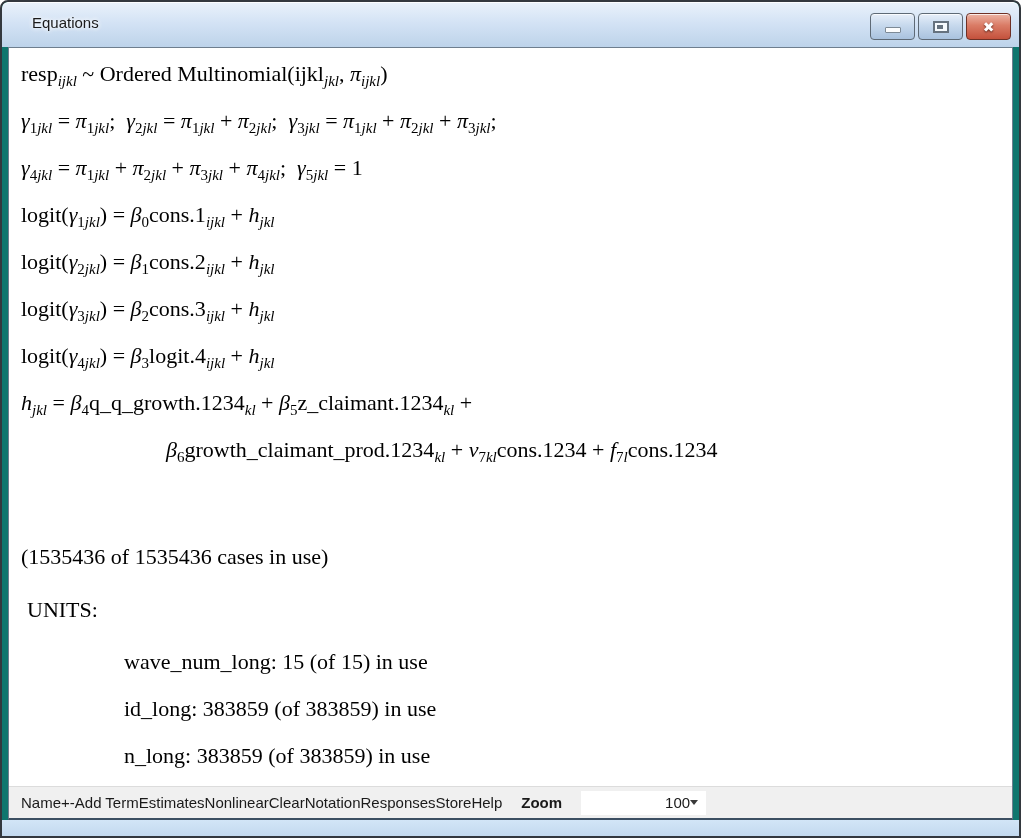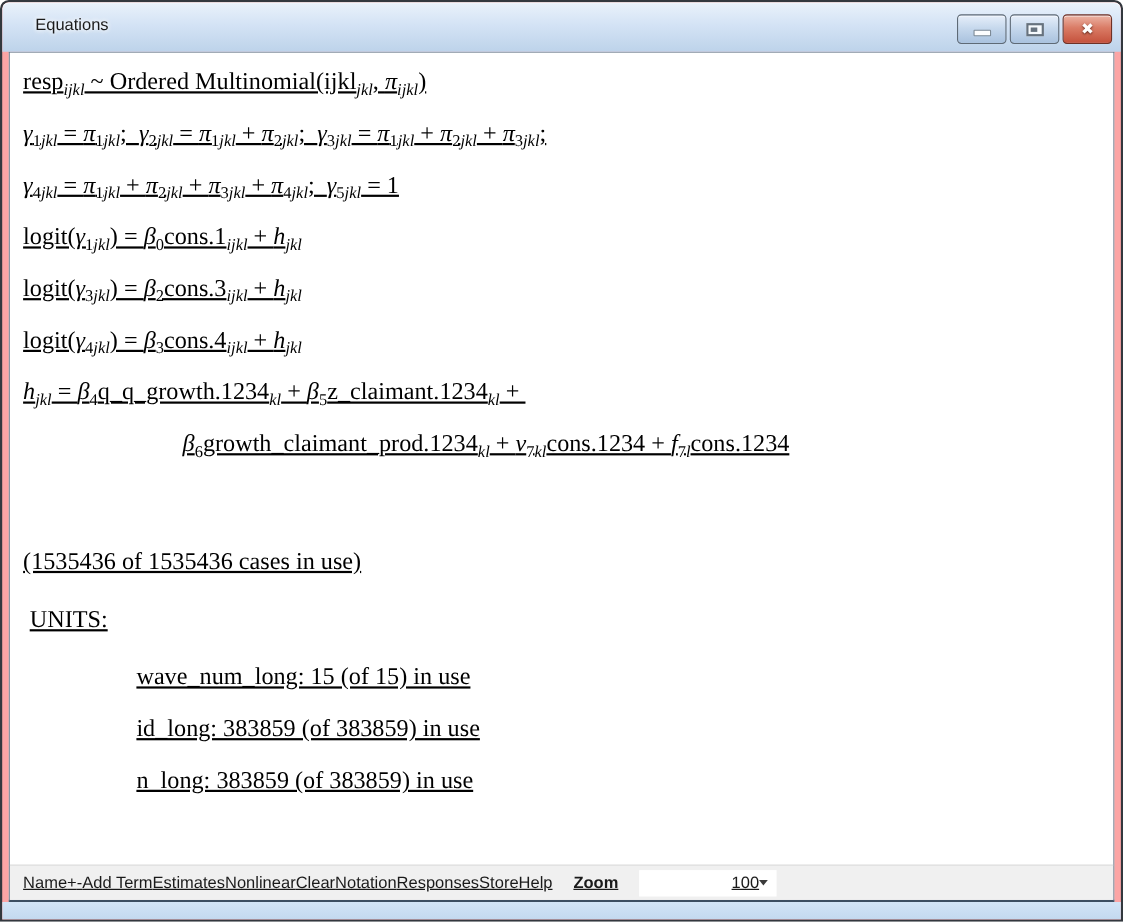"Equations" .window { background: #fca5a5 -> #0f766e; text-decoration: underline -> none }
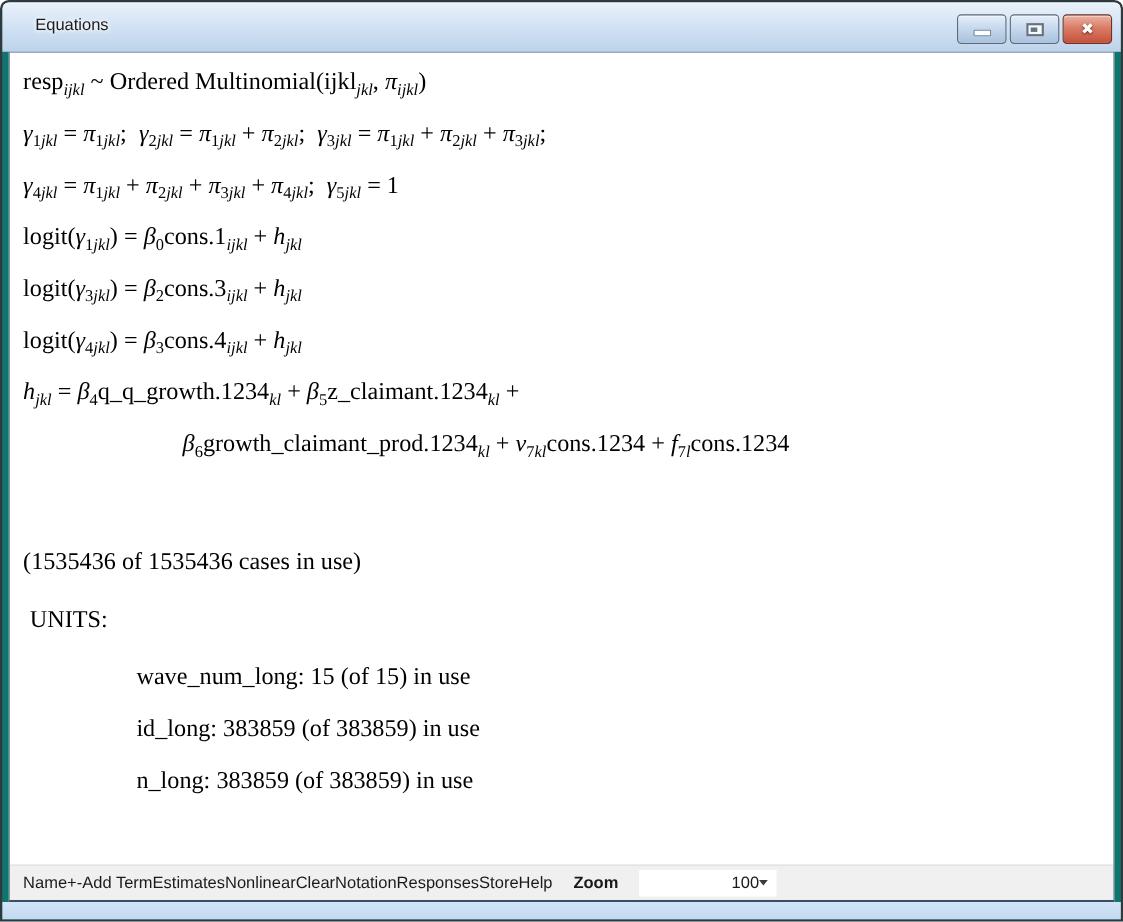"logit(γ2jkl) = β1cons.2ijkl + hjkl" div.eq-line { html: none -> <div><span>logit(</span><span>γ</span><sub>2</sub><sub>jkl</sub><span>) = </span><span>β</span><sub>1</sub><span>cons.2</span><sub>ijkl</sub><span> + </span><span>h</span><sub>jkl</sub></div> }
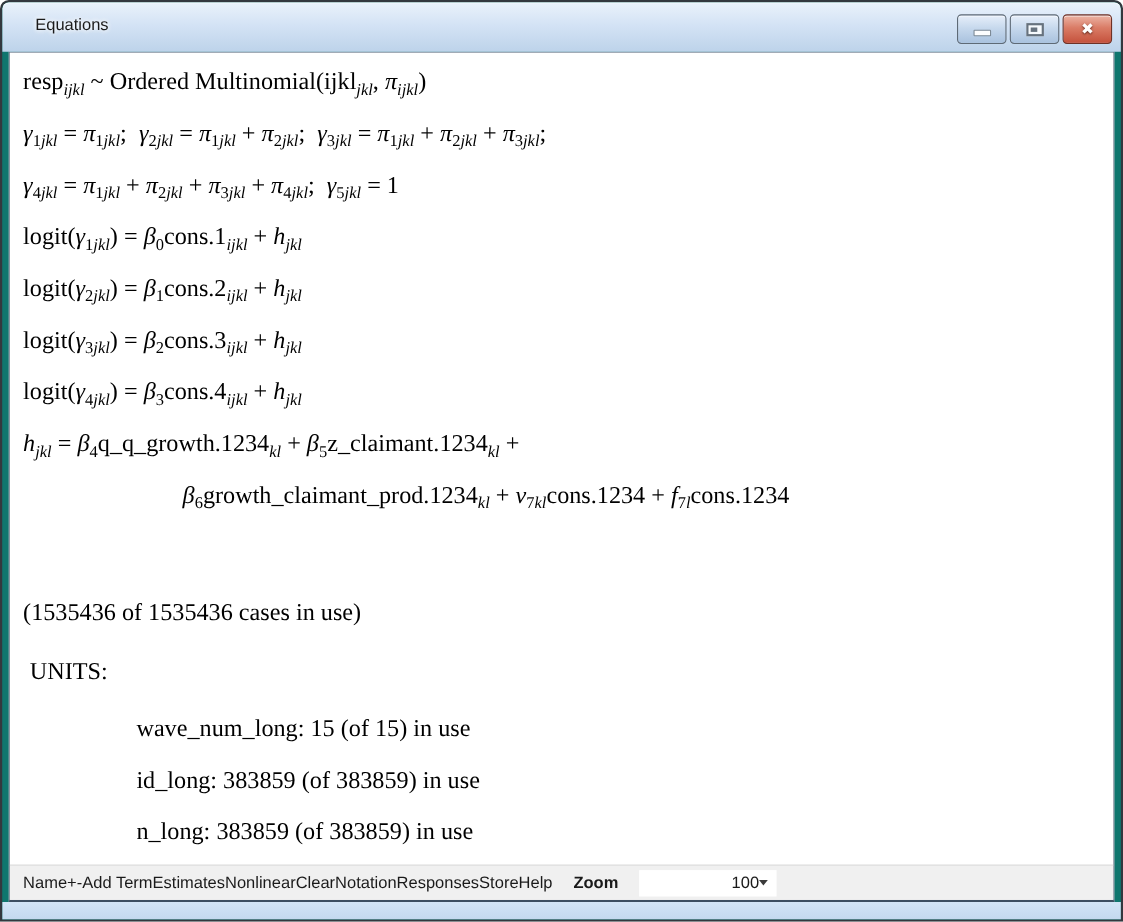"cons.4" span.tok-r { text: cons.4 -> logit.4 }
